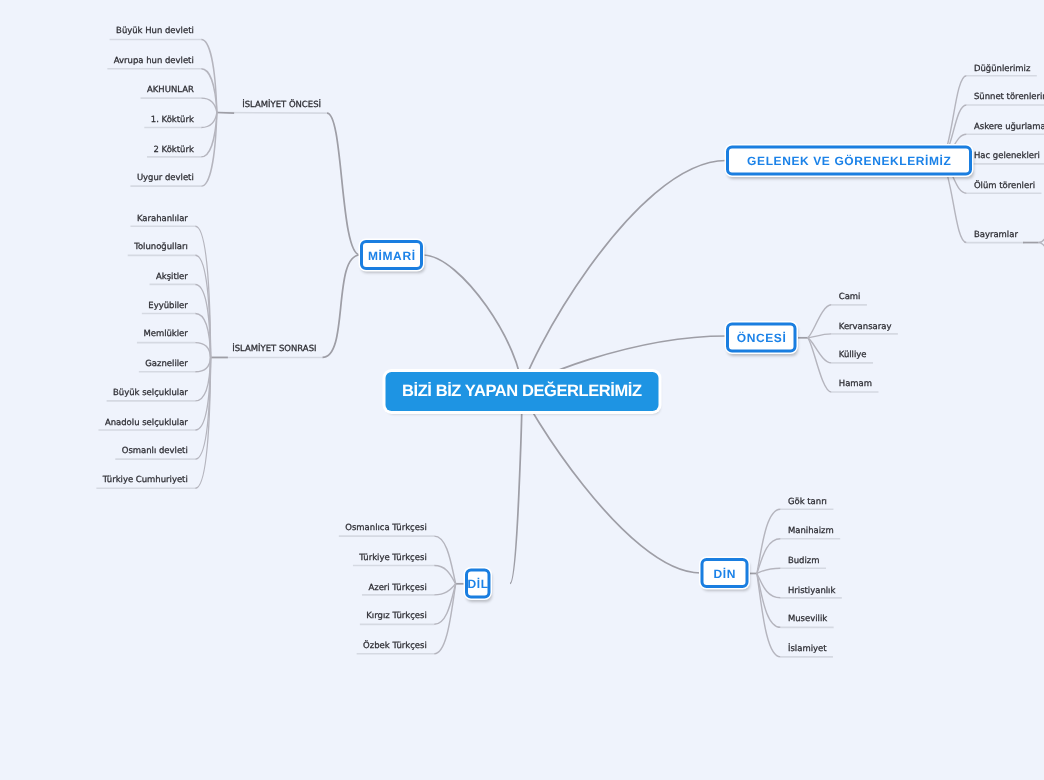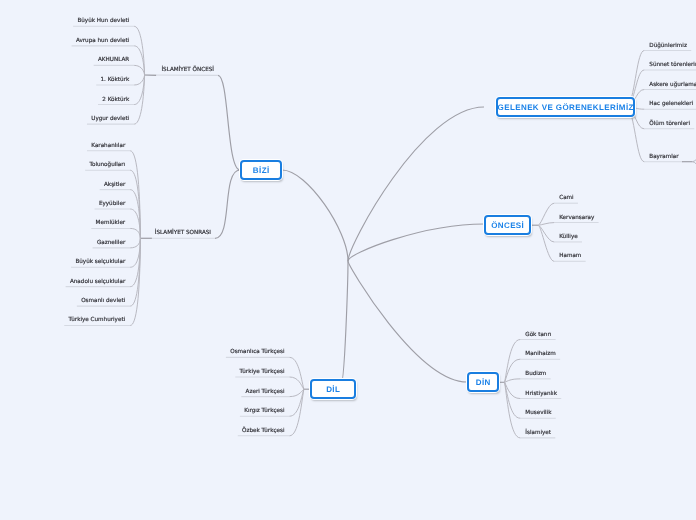"GELENEK VE GÖRENEKLERİMİZ" div.node { margin-left: 12px -> none; width: 139px -> 164px }
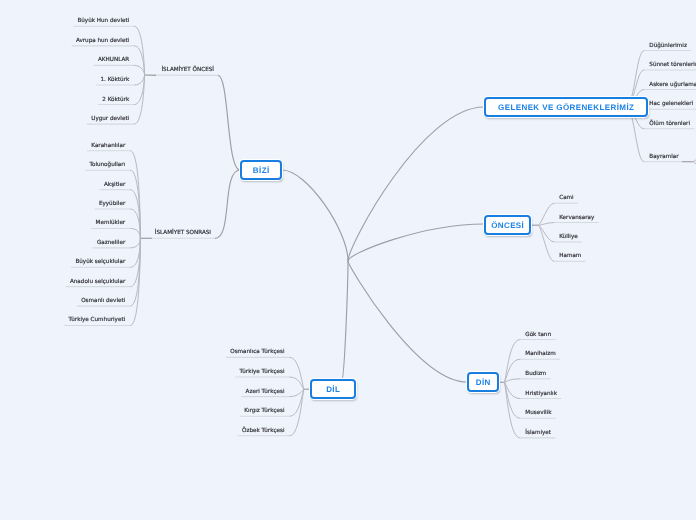"BİZİ" span { text: BİZİ -> MİMARİ }
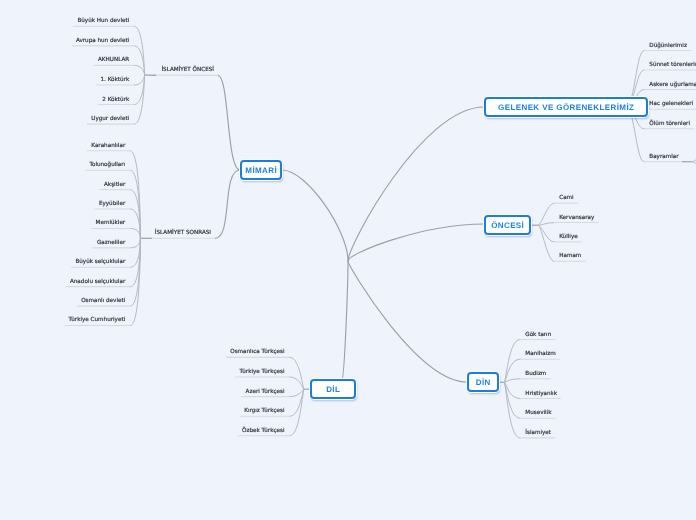"BİZİ BİZ YAPAN DEĞERLERİMİZ" div.node { html: none -> <div> <span>BİZİ BİZ YAPAN DEĞERLERİMİZ</span> </div> }
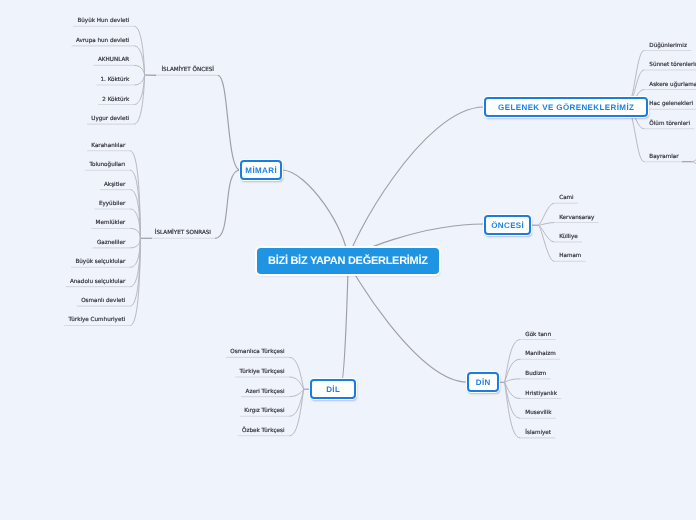"DİL" div.node { width: 46px -> 17px }
